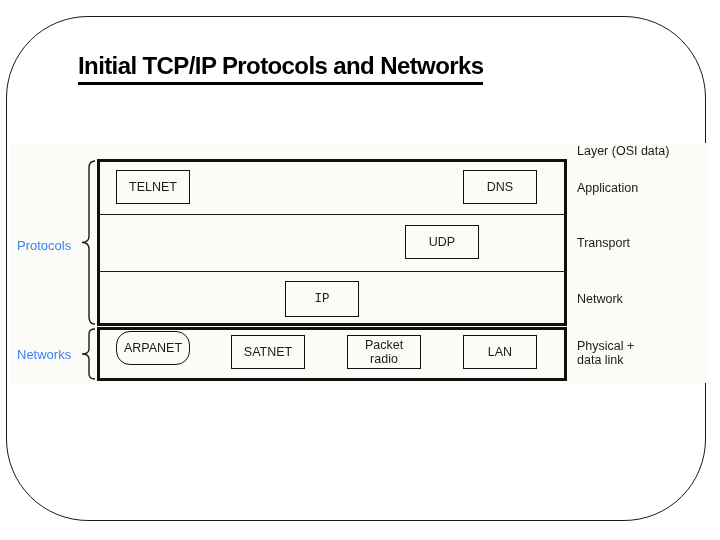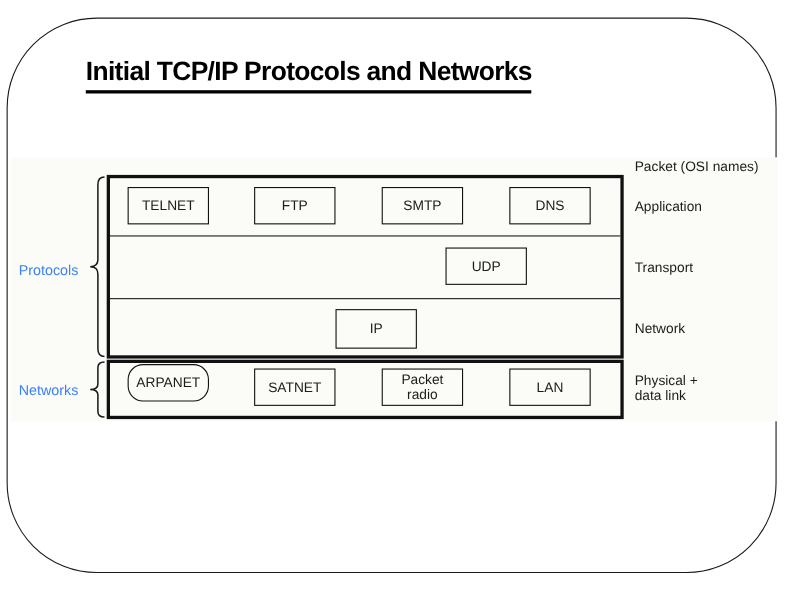"Packet (OSI names)" div.side-label { text: Packet (OSI names -> Layer (OSI data }
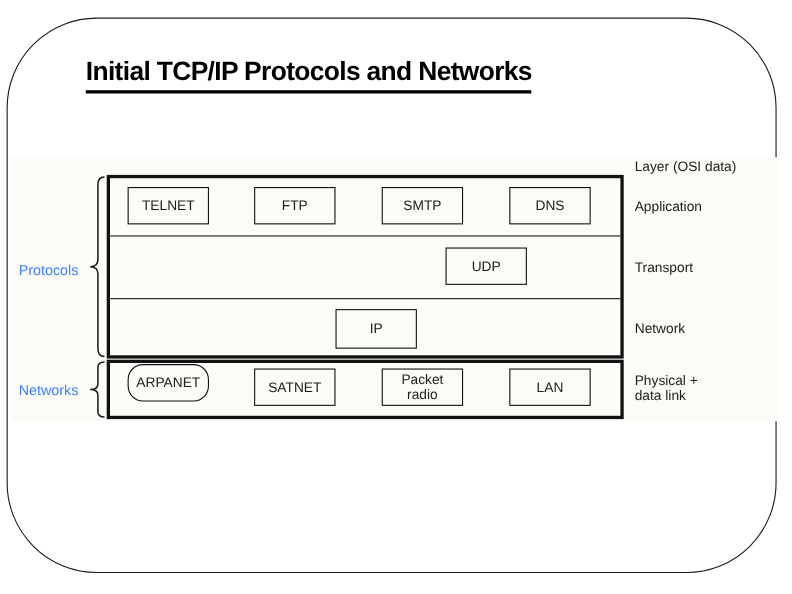"FTP" div.node-box { html: <div>FTP</div> -> none }
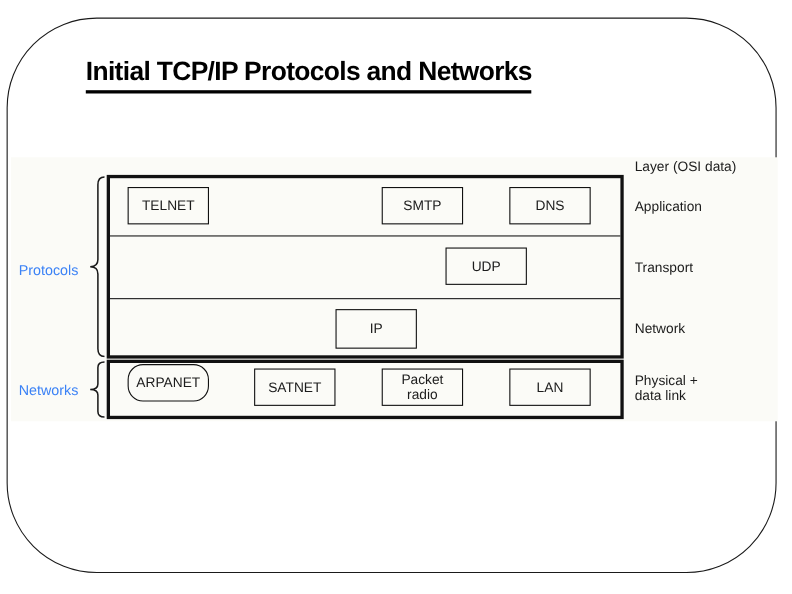"SMTP" div.node-box { html: <div>SMTP</div> -> none }
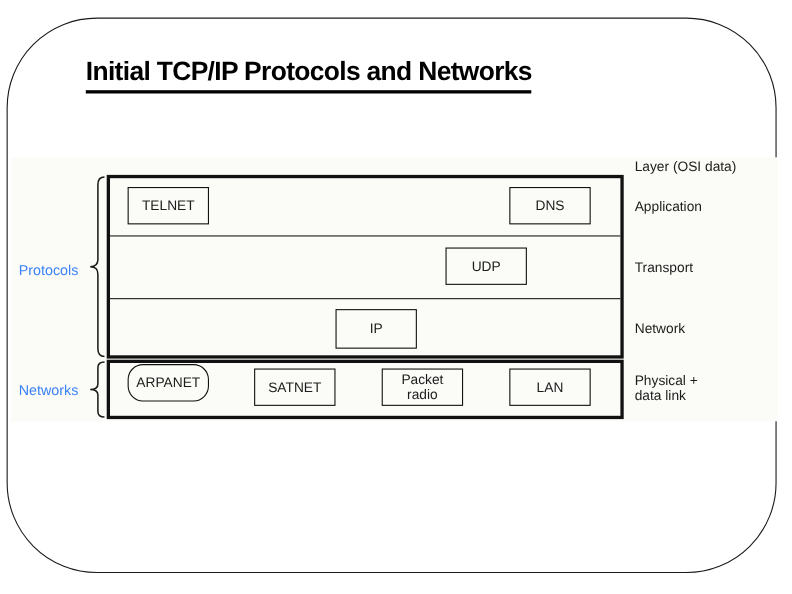"IP" div.node-box { font-family: none -> Liberation Mono, monospace; left: 295px -> 275px }
